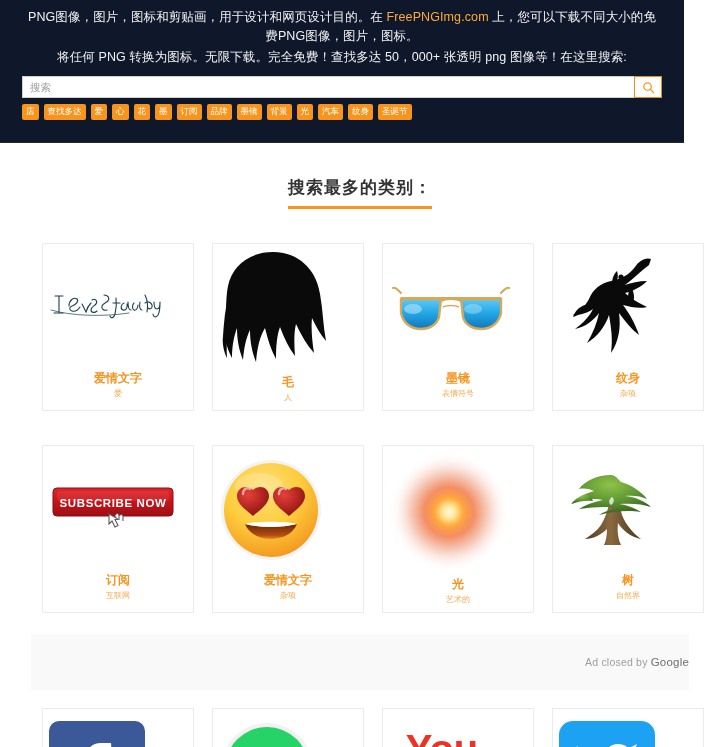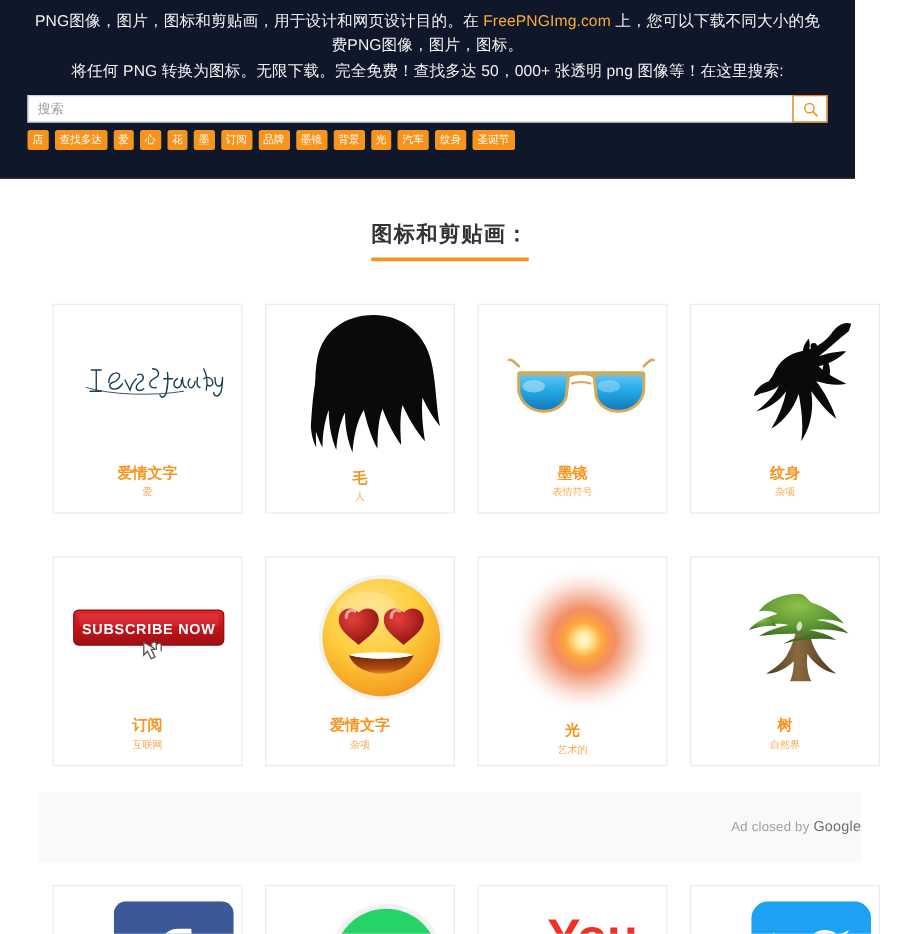"图标和剪贴画：" h2.section-title { text: 图标和剪贴画 -> 搜索最多的类别 }
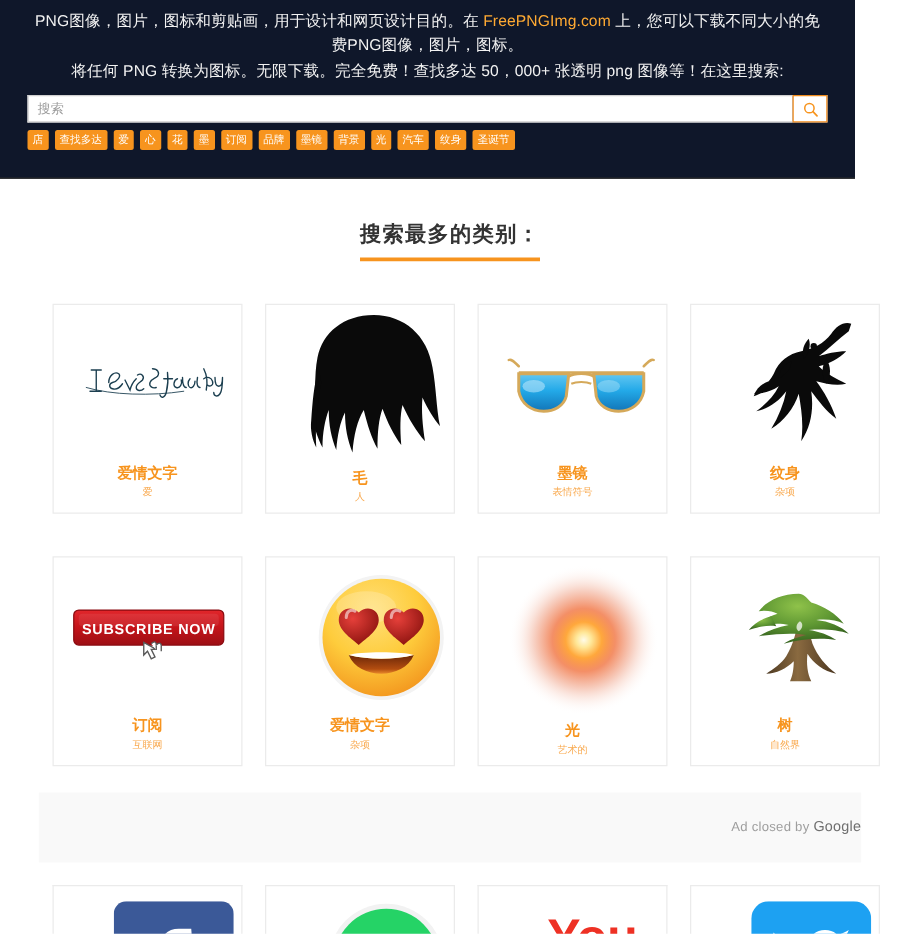"SUBSCRIBE NOW" .card-thumb { justify-content: flex-end -> flex-start }
